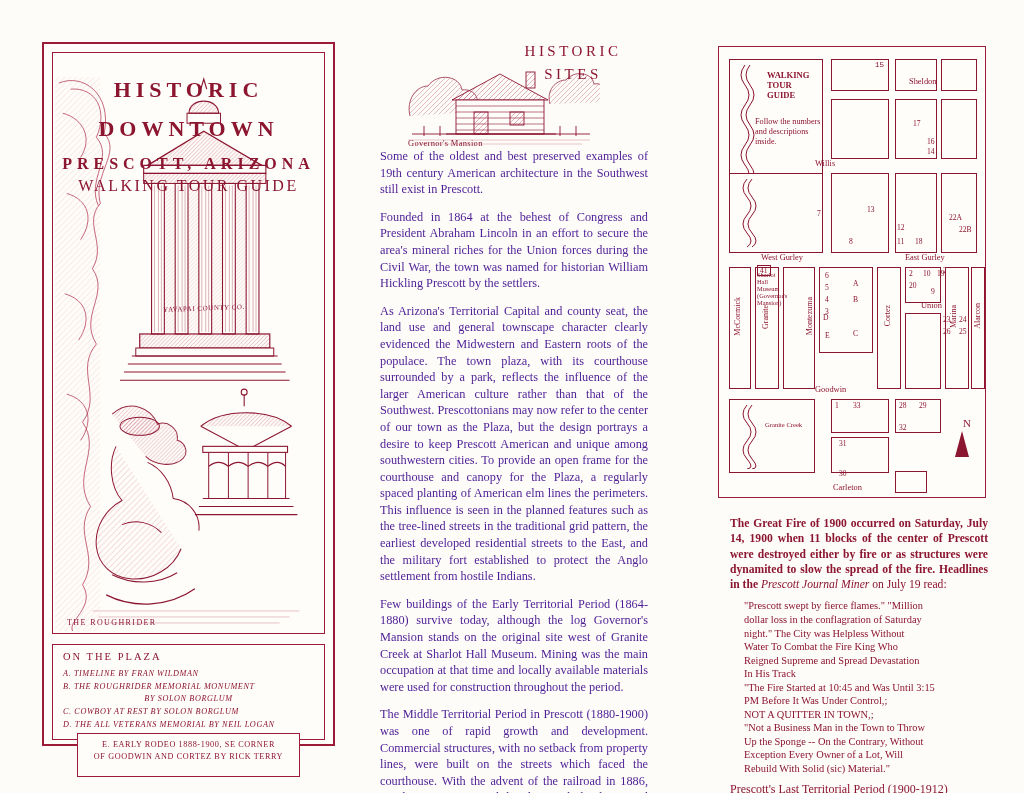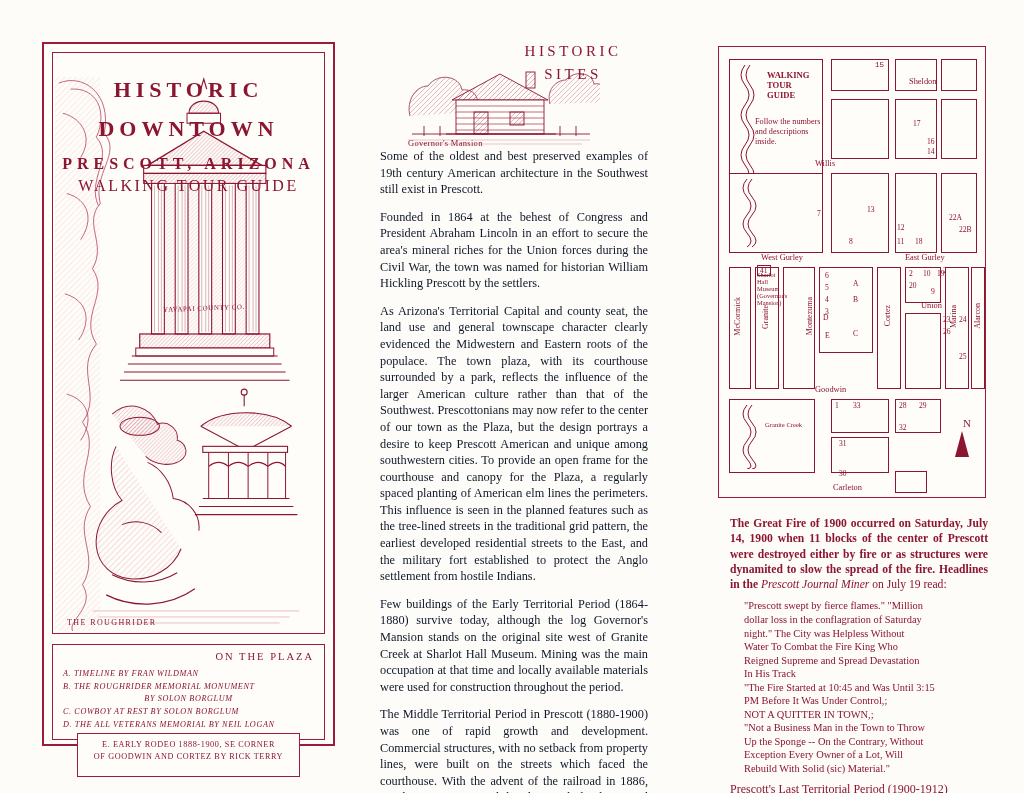"Some of the oldest and" .p2-body p { color: #0f172a -> #4c1d95 }
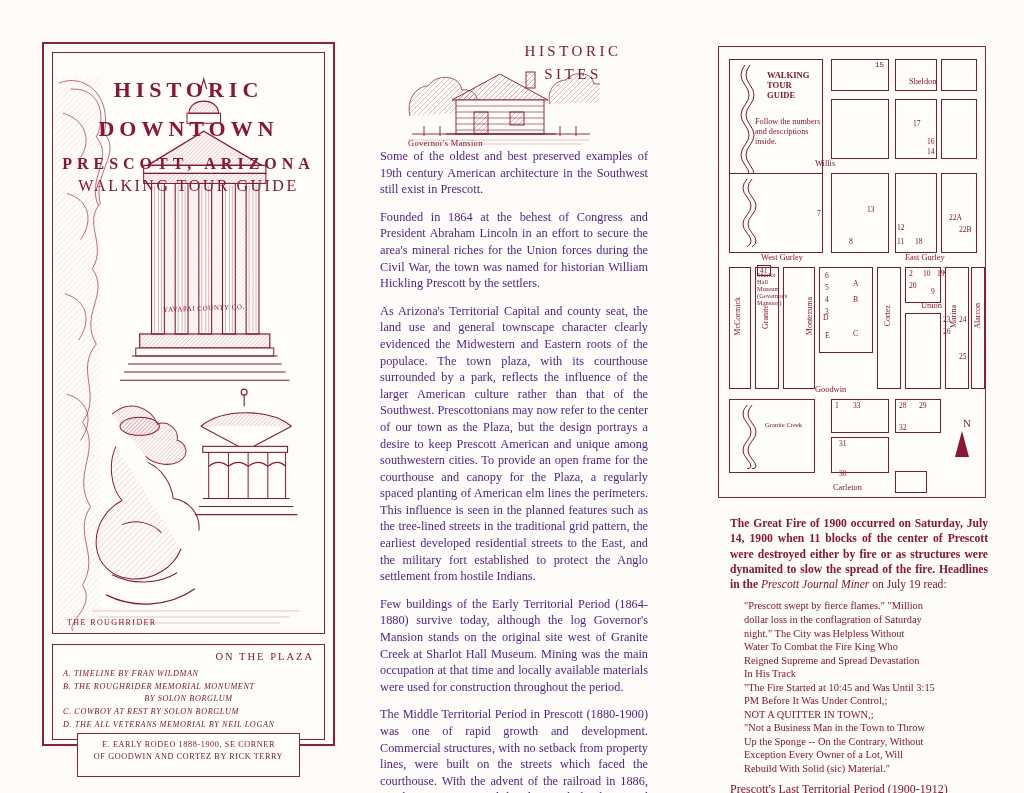"25" div.mnum { margin-top: 25px -> none }
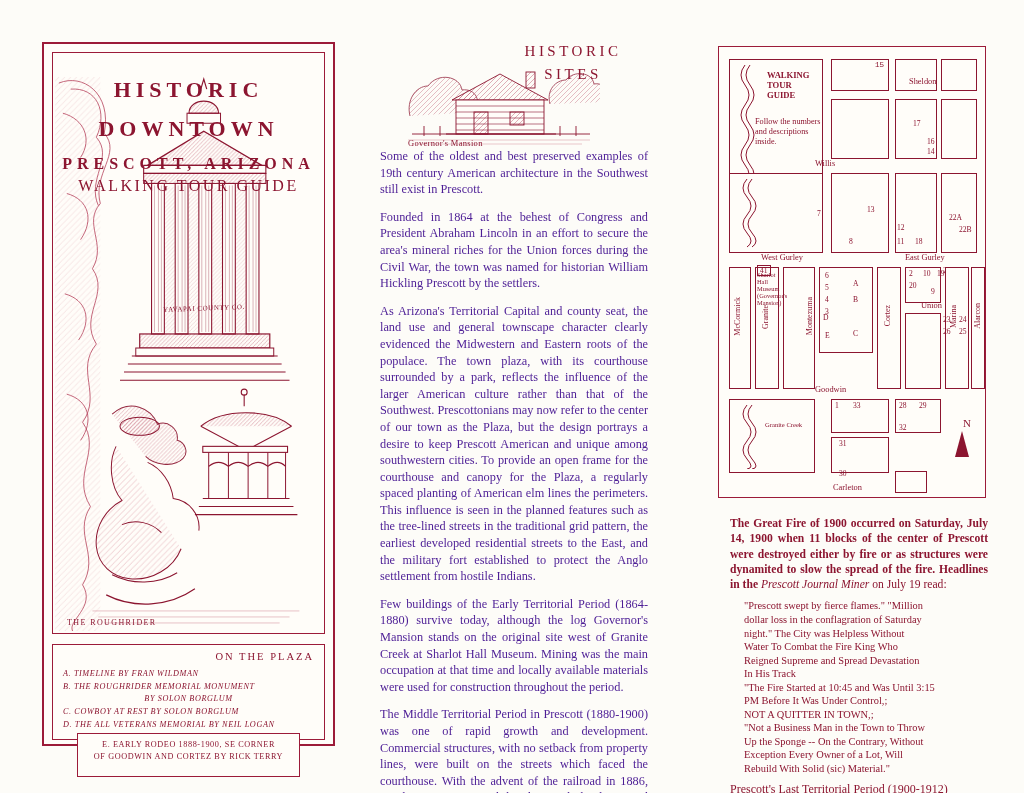"ON THE PLAZA" .plaza-title { text-align: right -> left }
